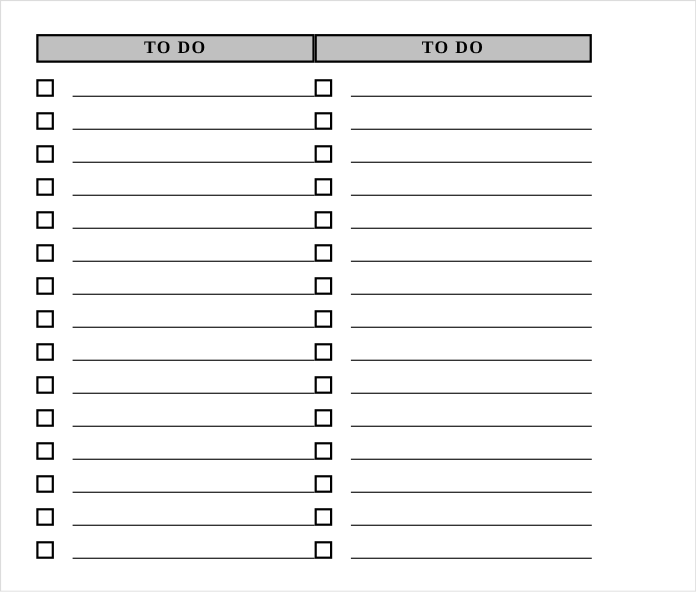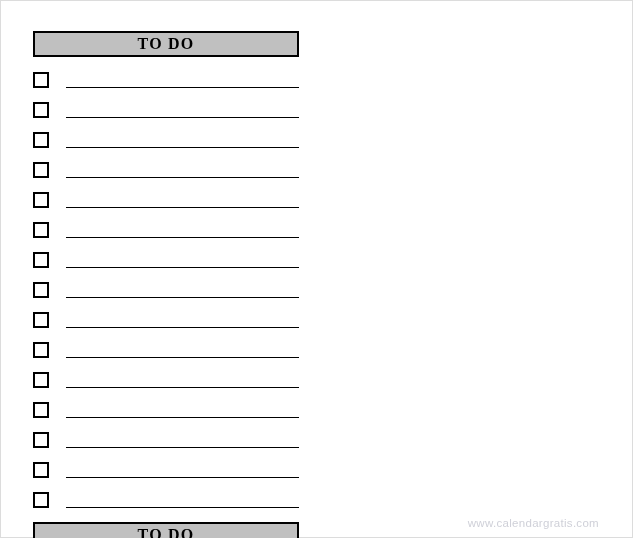"TO DO" #columns { flex-direction: column -> row }
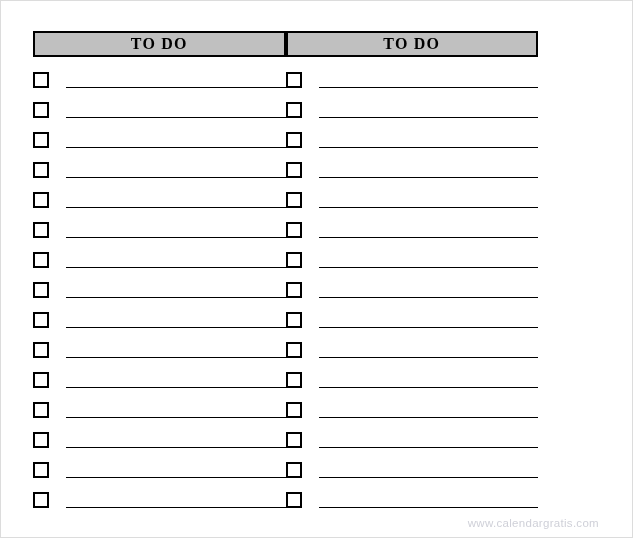"www.calendargratis.com" div { html: <div>www.calendargratis.com</div> -> none }
